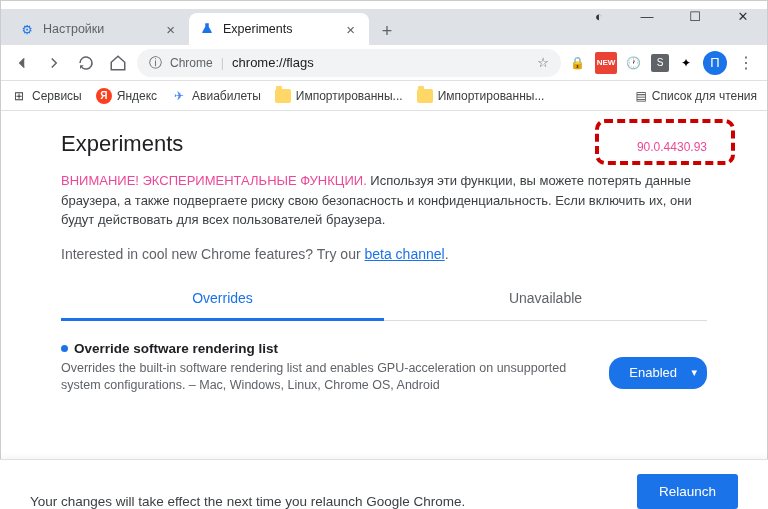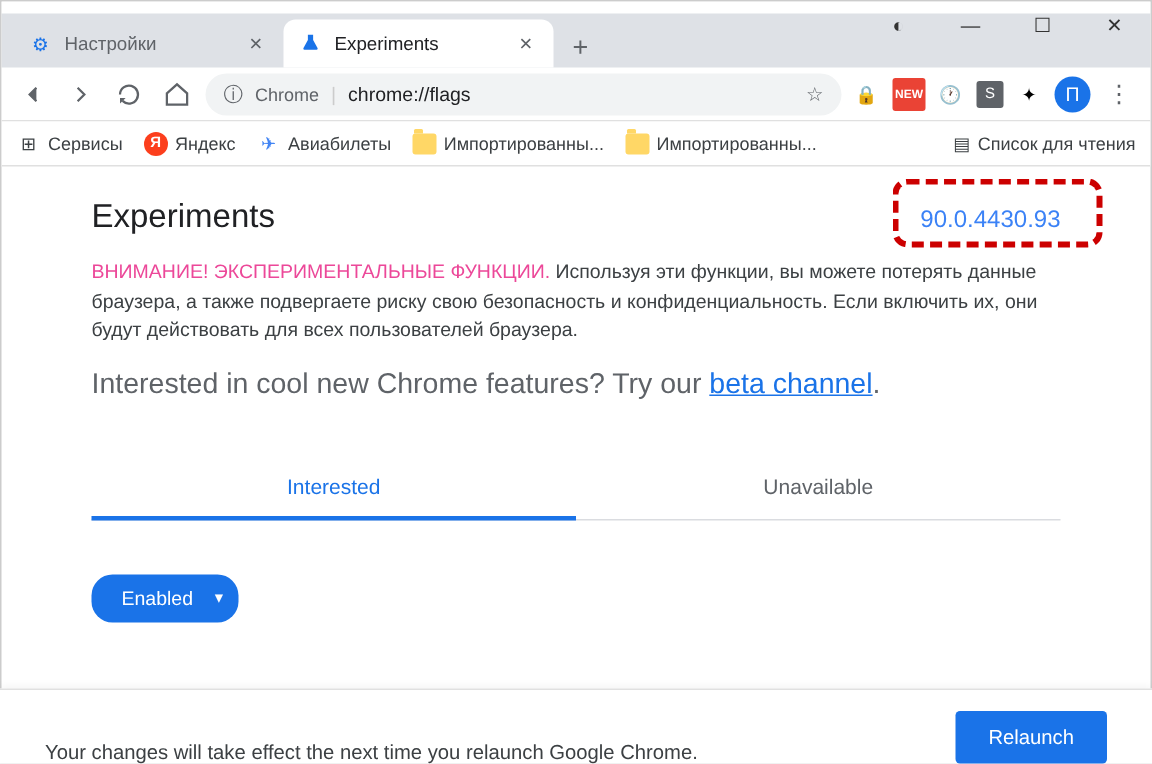"90.0.4430.93" .version { color: #3b82f6 -> #ec4899; font-size: 16px -> 12px }
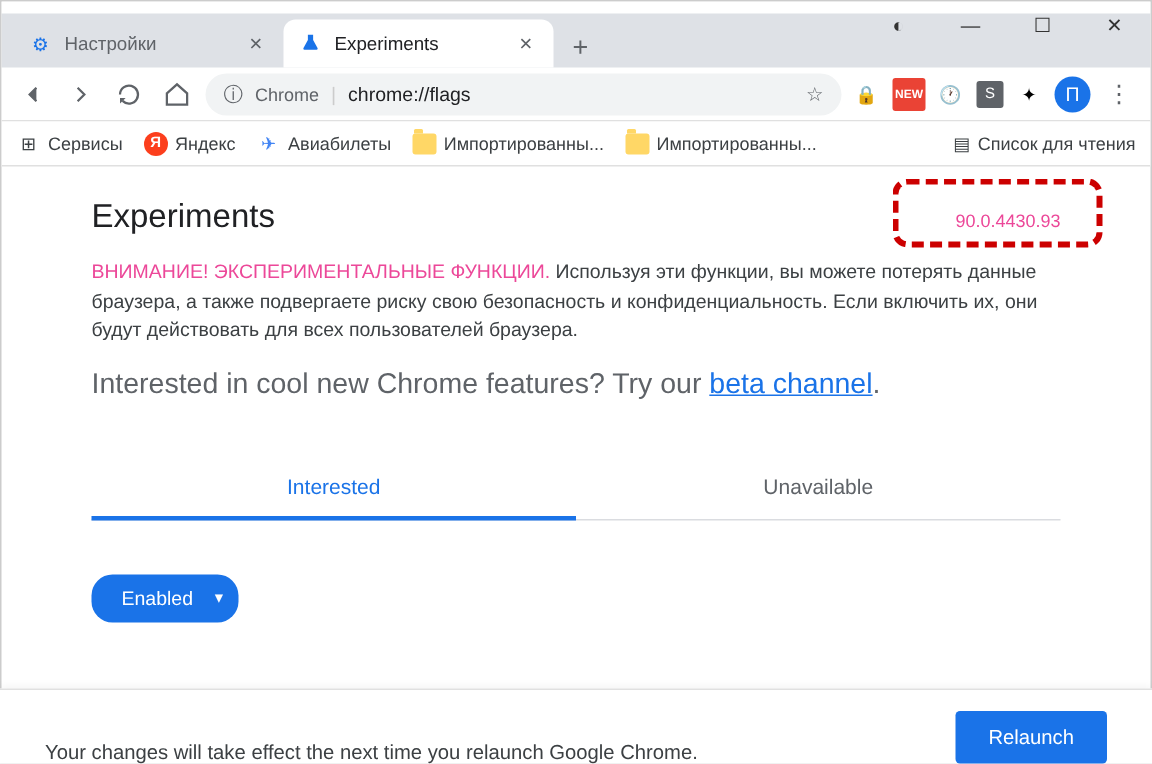"Interested in cool new Chrome" .interested { font-size: 19px -> 14px; margin-bottom: 36px -> 16px }
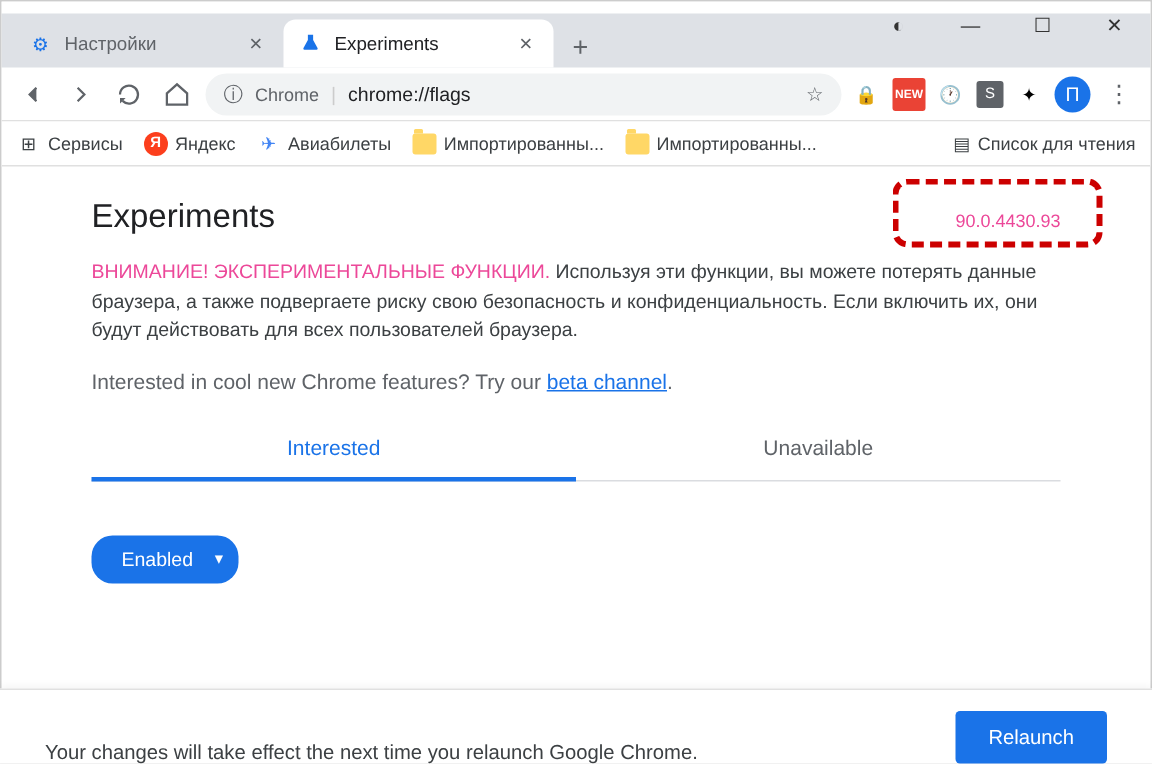"Interested" div.flag-tab { text: Interested -> Overrides }
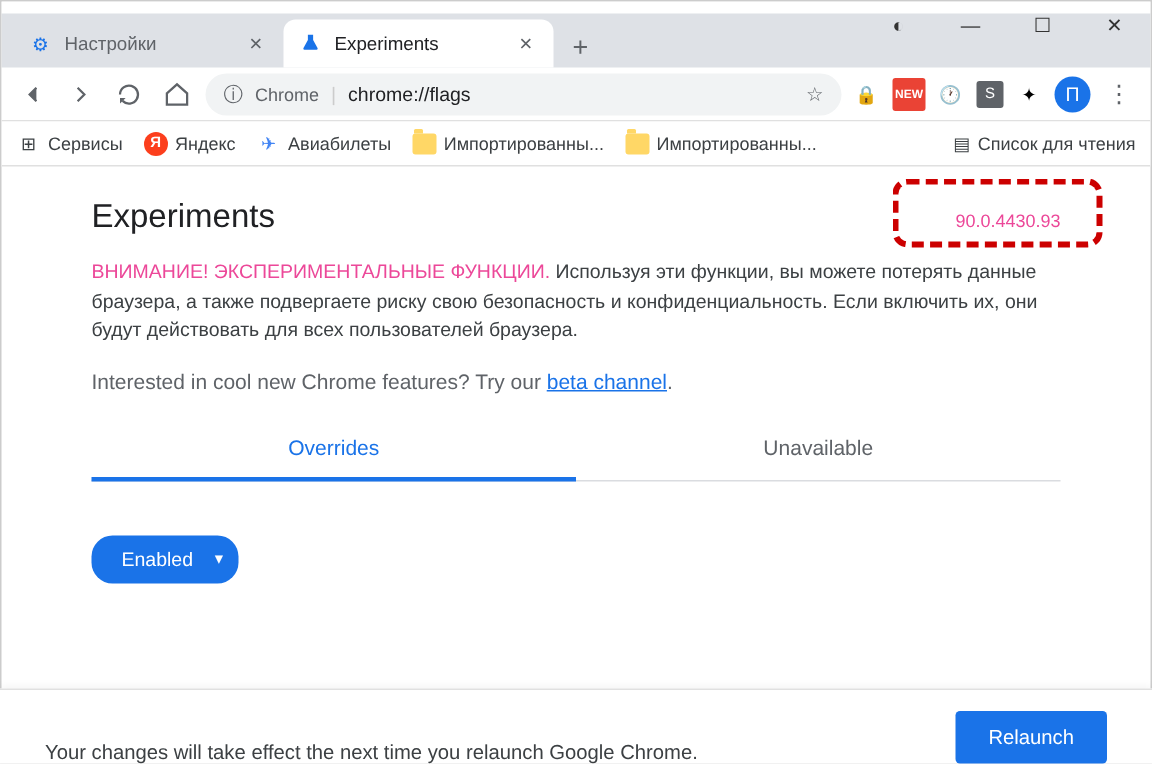"Override software rendering list" div.flag-body { html: none -> <div> <div> <span></span> <span>Override software rendering list</span> </div> <div>Overrides the built-in software rendering list and enables GPU-acceleration on unsupported system configurations. – Mac, Windows, Linux, Chrome OS, Android</div> </div> }
